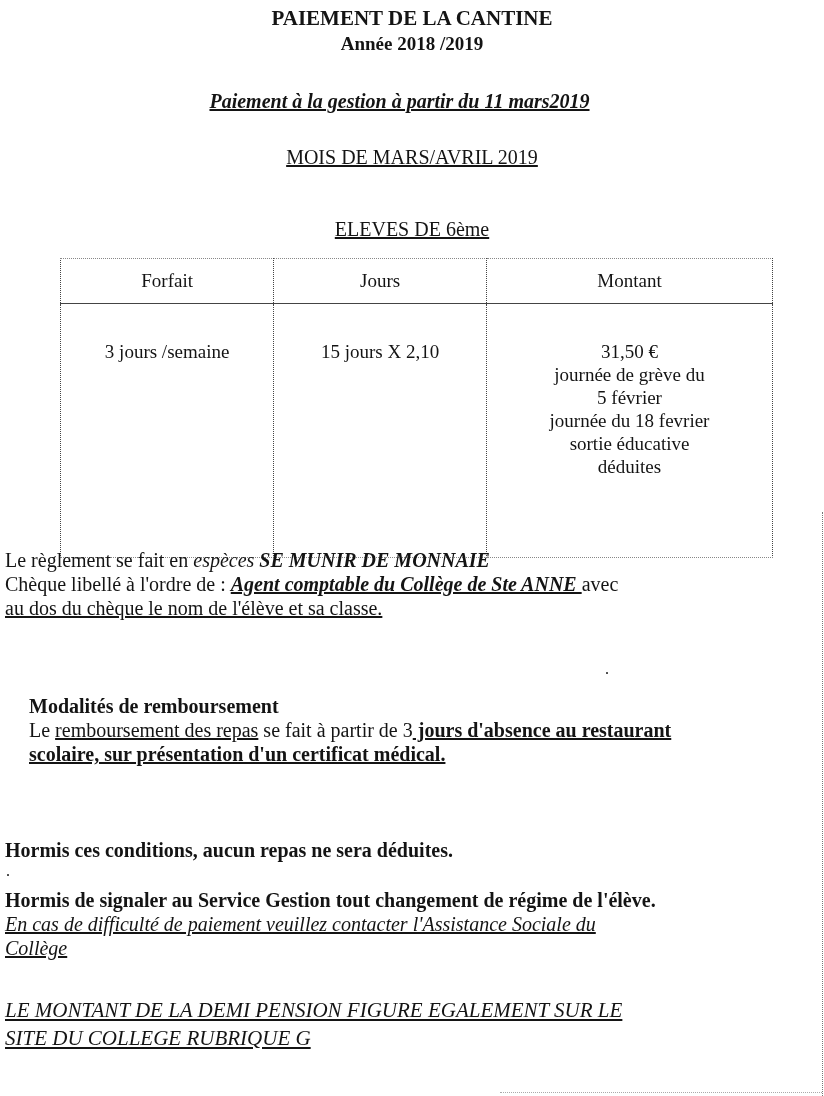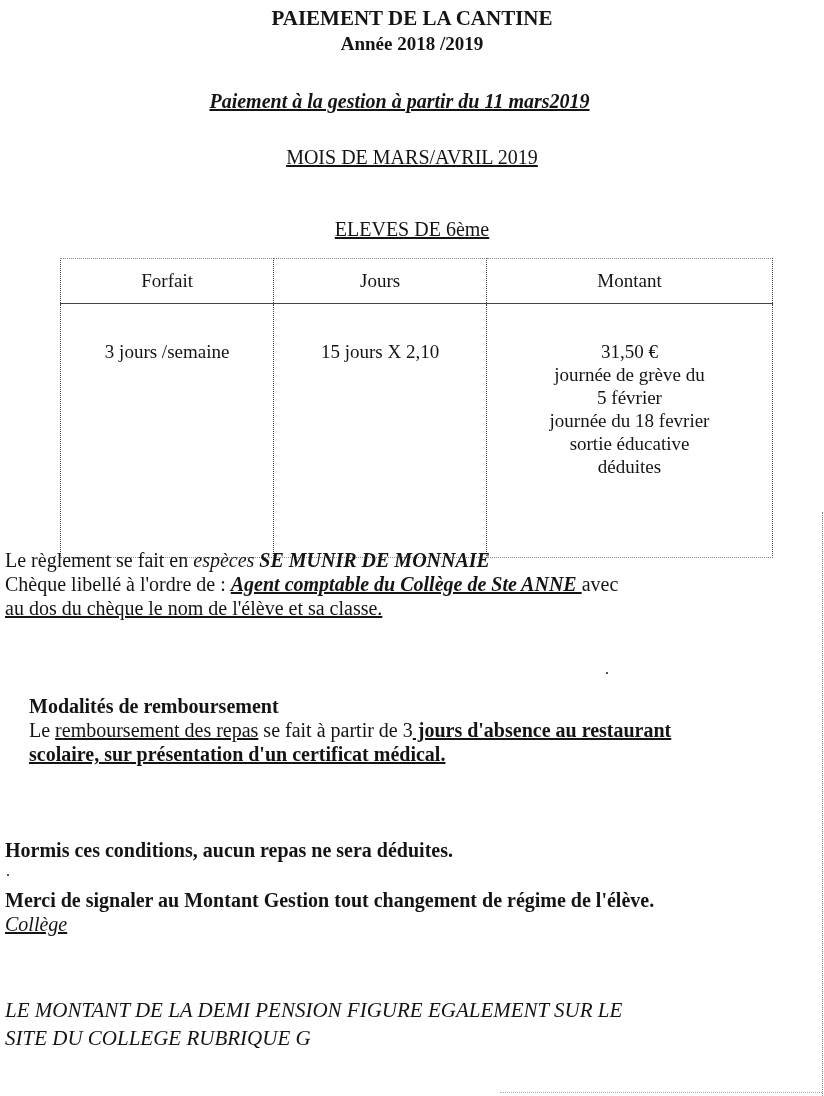"Merci de signaler au Montant" div.b { text: Merci de signaler au Montant -> Hormis de signaler au Service }
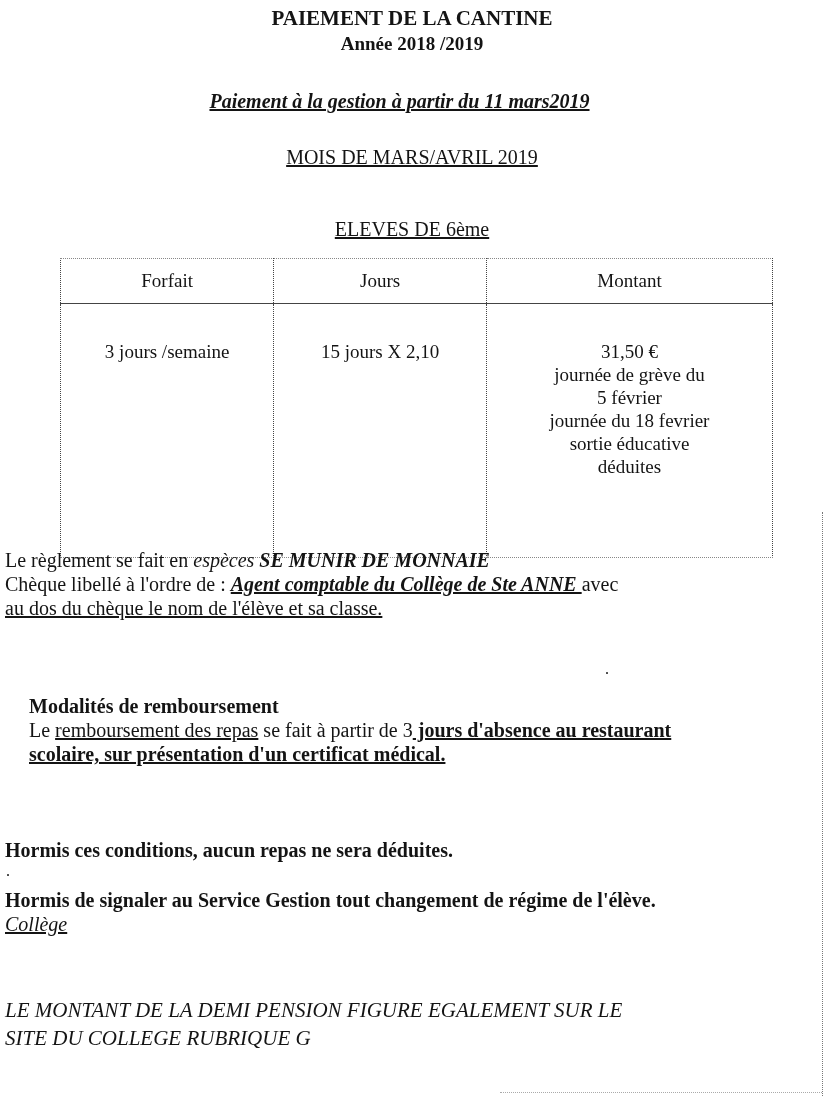"En cas de difficulté de" div.i { html: none -> <div>En cas de difficulté de paiement veuillez contacter l'Assistance Sociale du</div> }
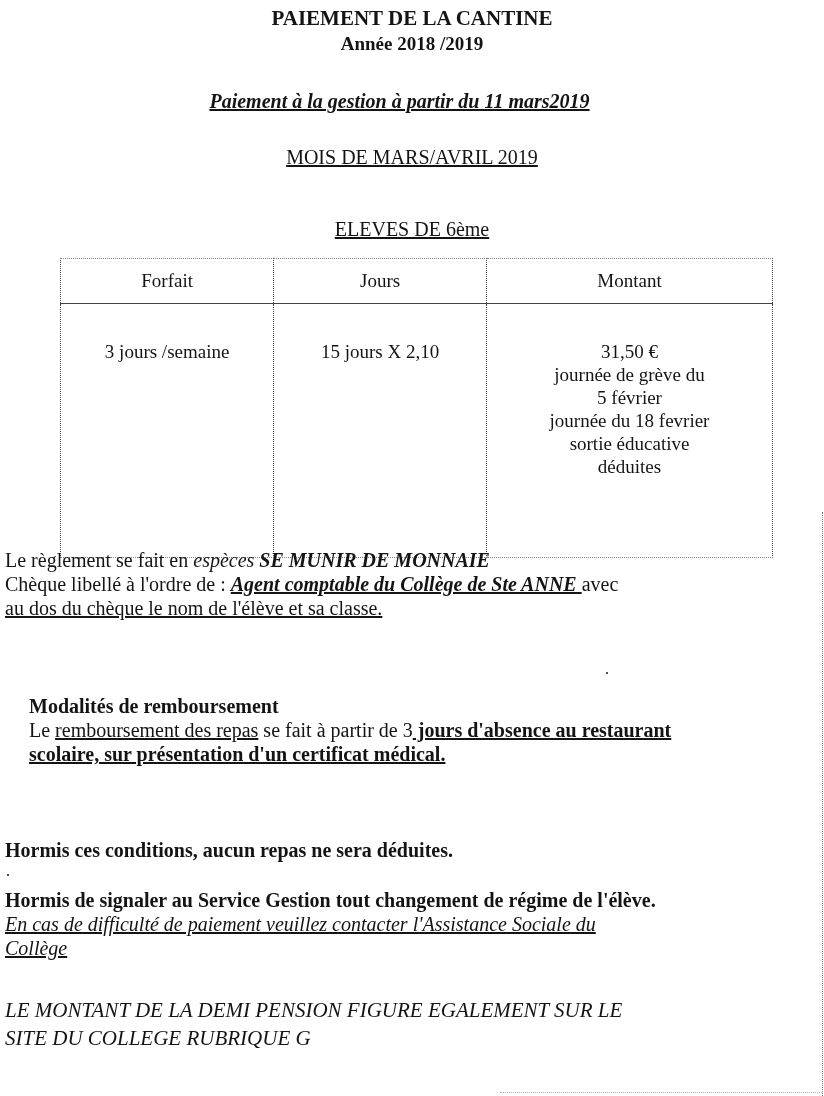"LE MONTANT DE LA DEMI" .p5 { text-decoration: none -> underline }
